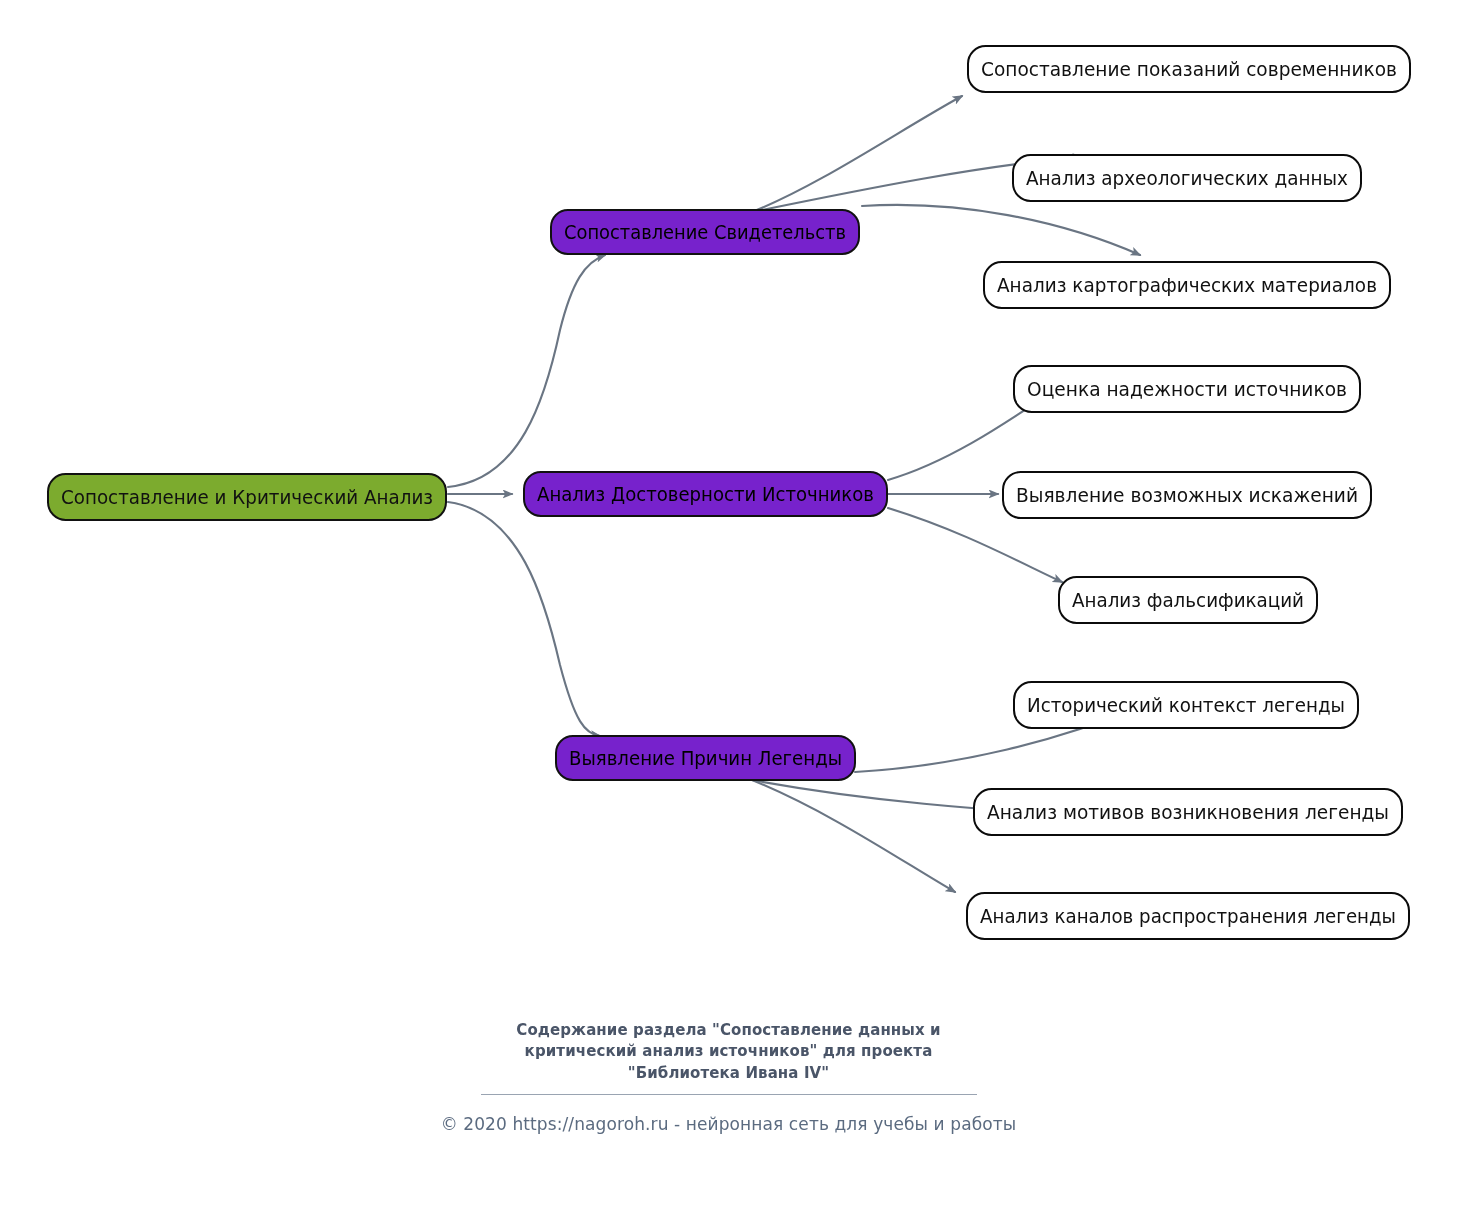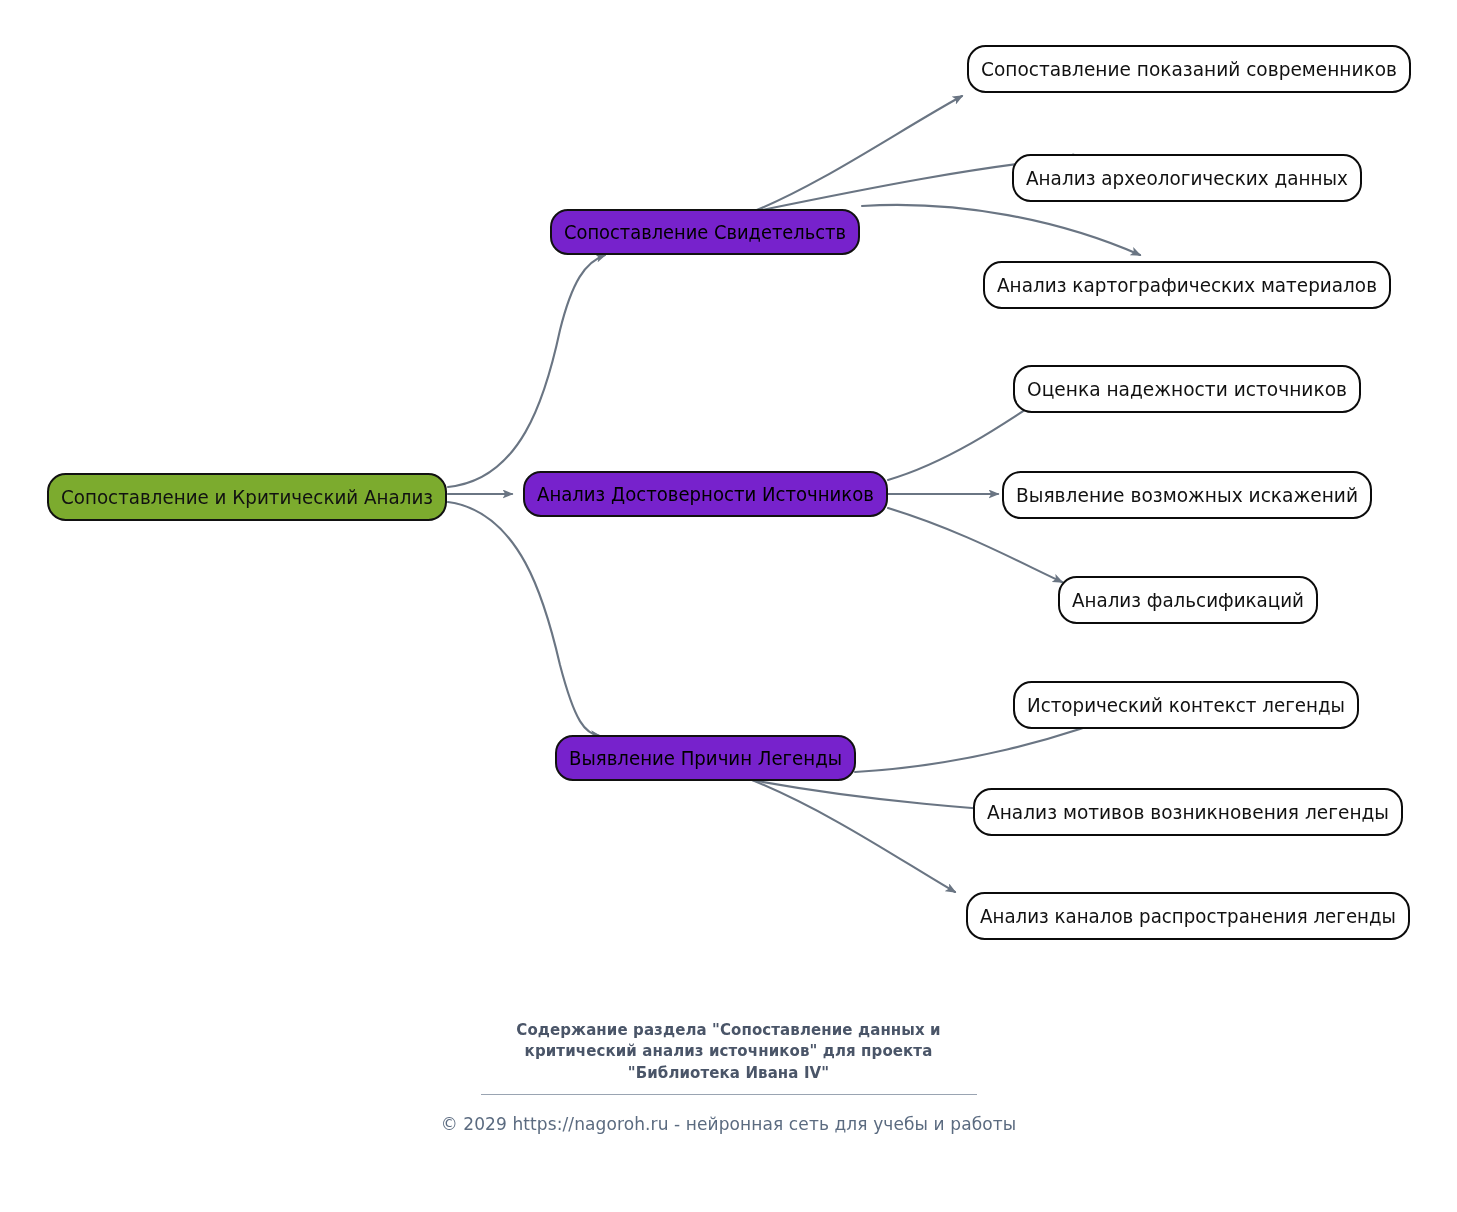"© 2029 https://nagoroh.ru - нейронная" div.footer-block { text: 2029 -> 2020 }
